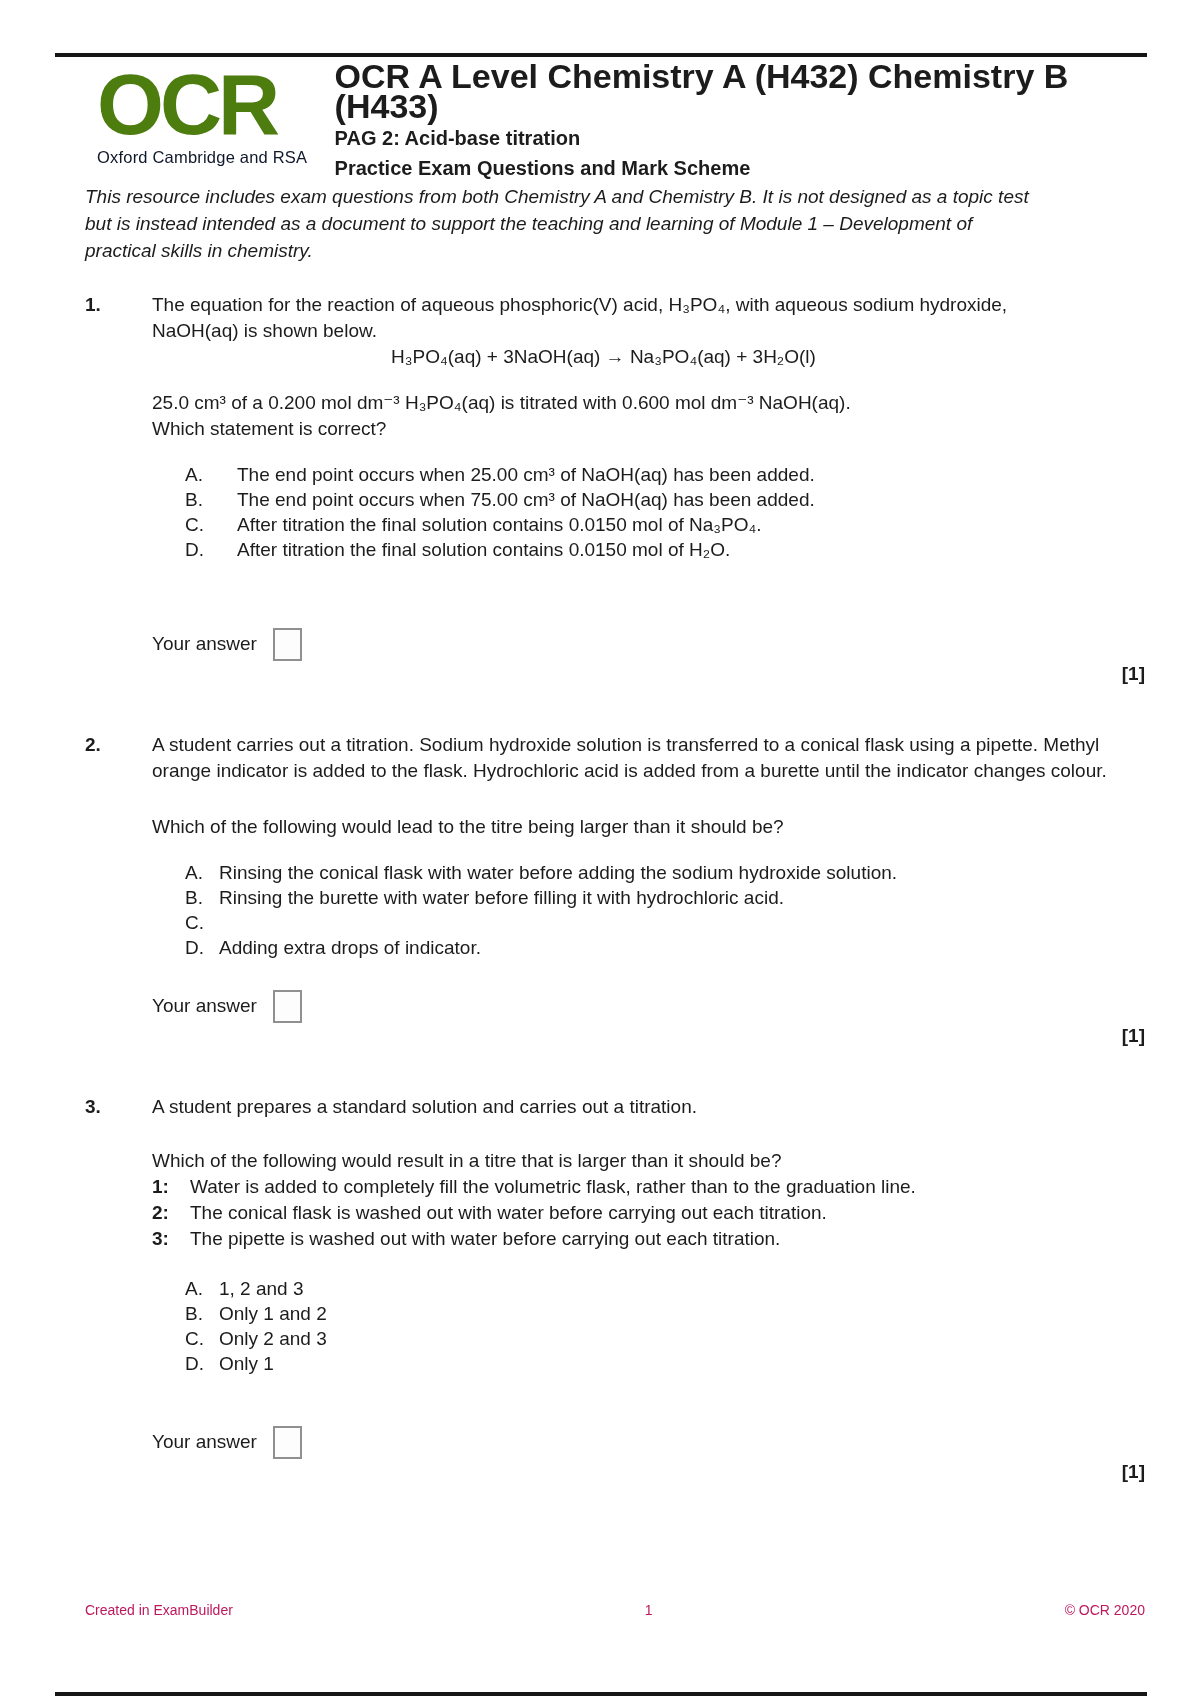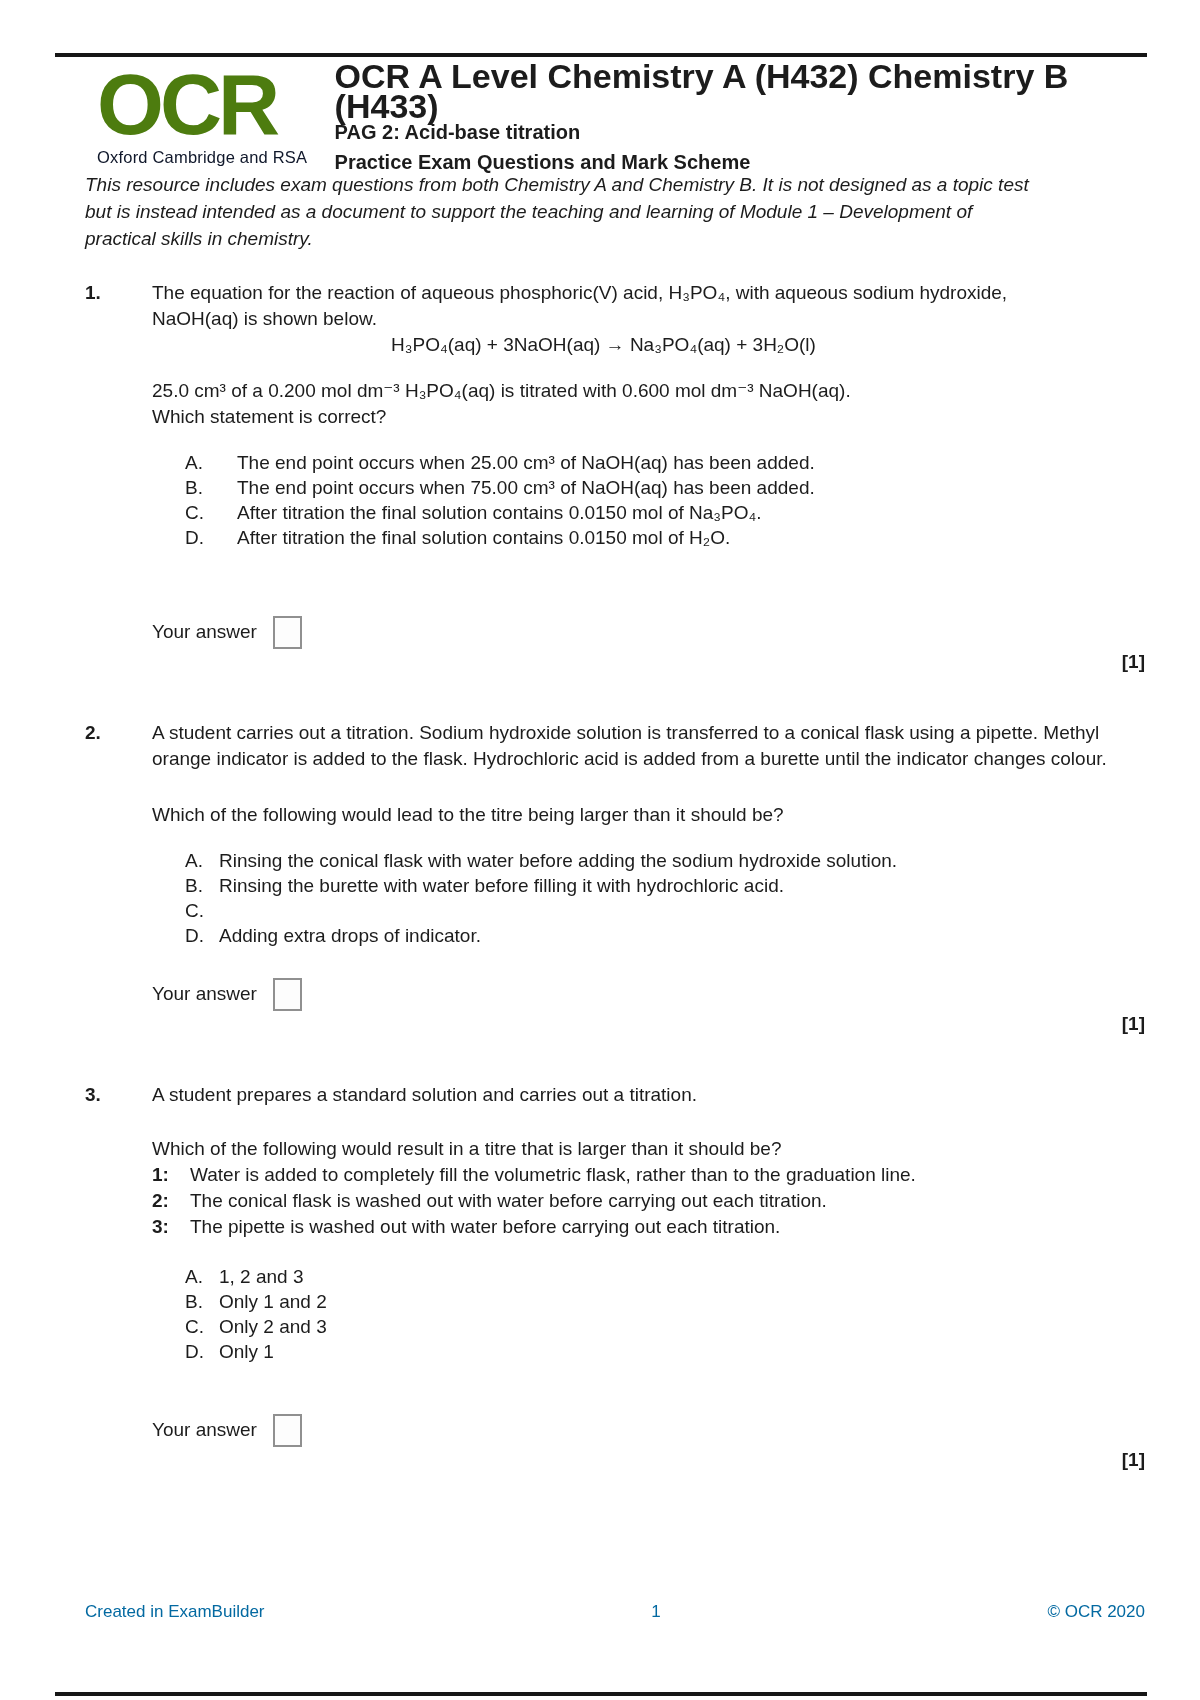"PAG 2: Acid-base titration" .title-sub { margin-top: none -> 6px }
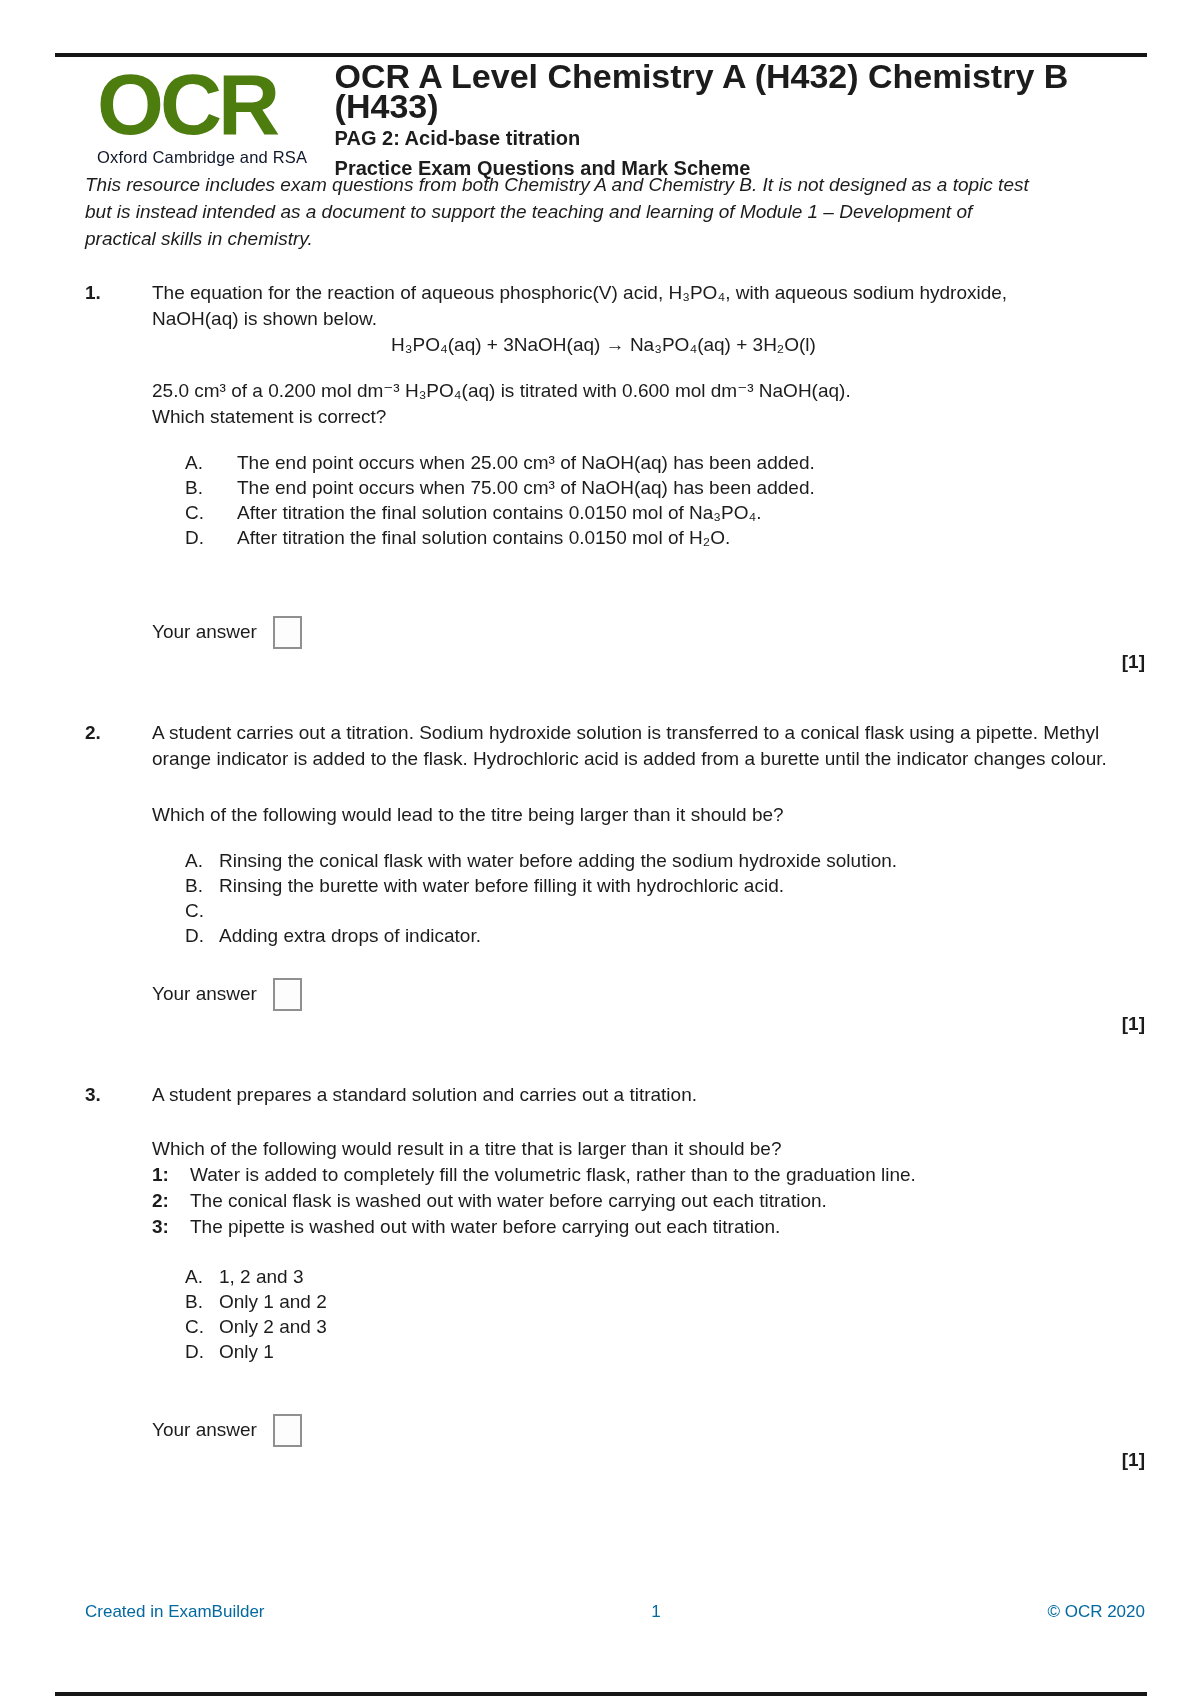"This resource includes exam questions" .intro { margin-top: 6px -> 18px }
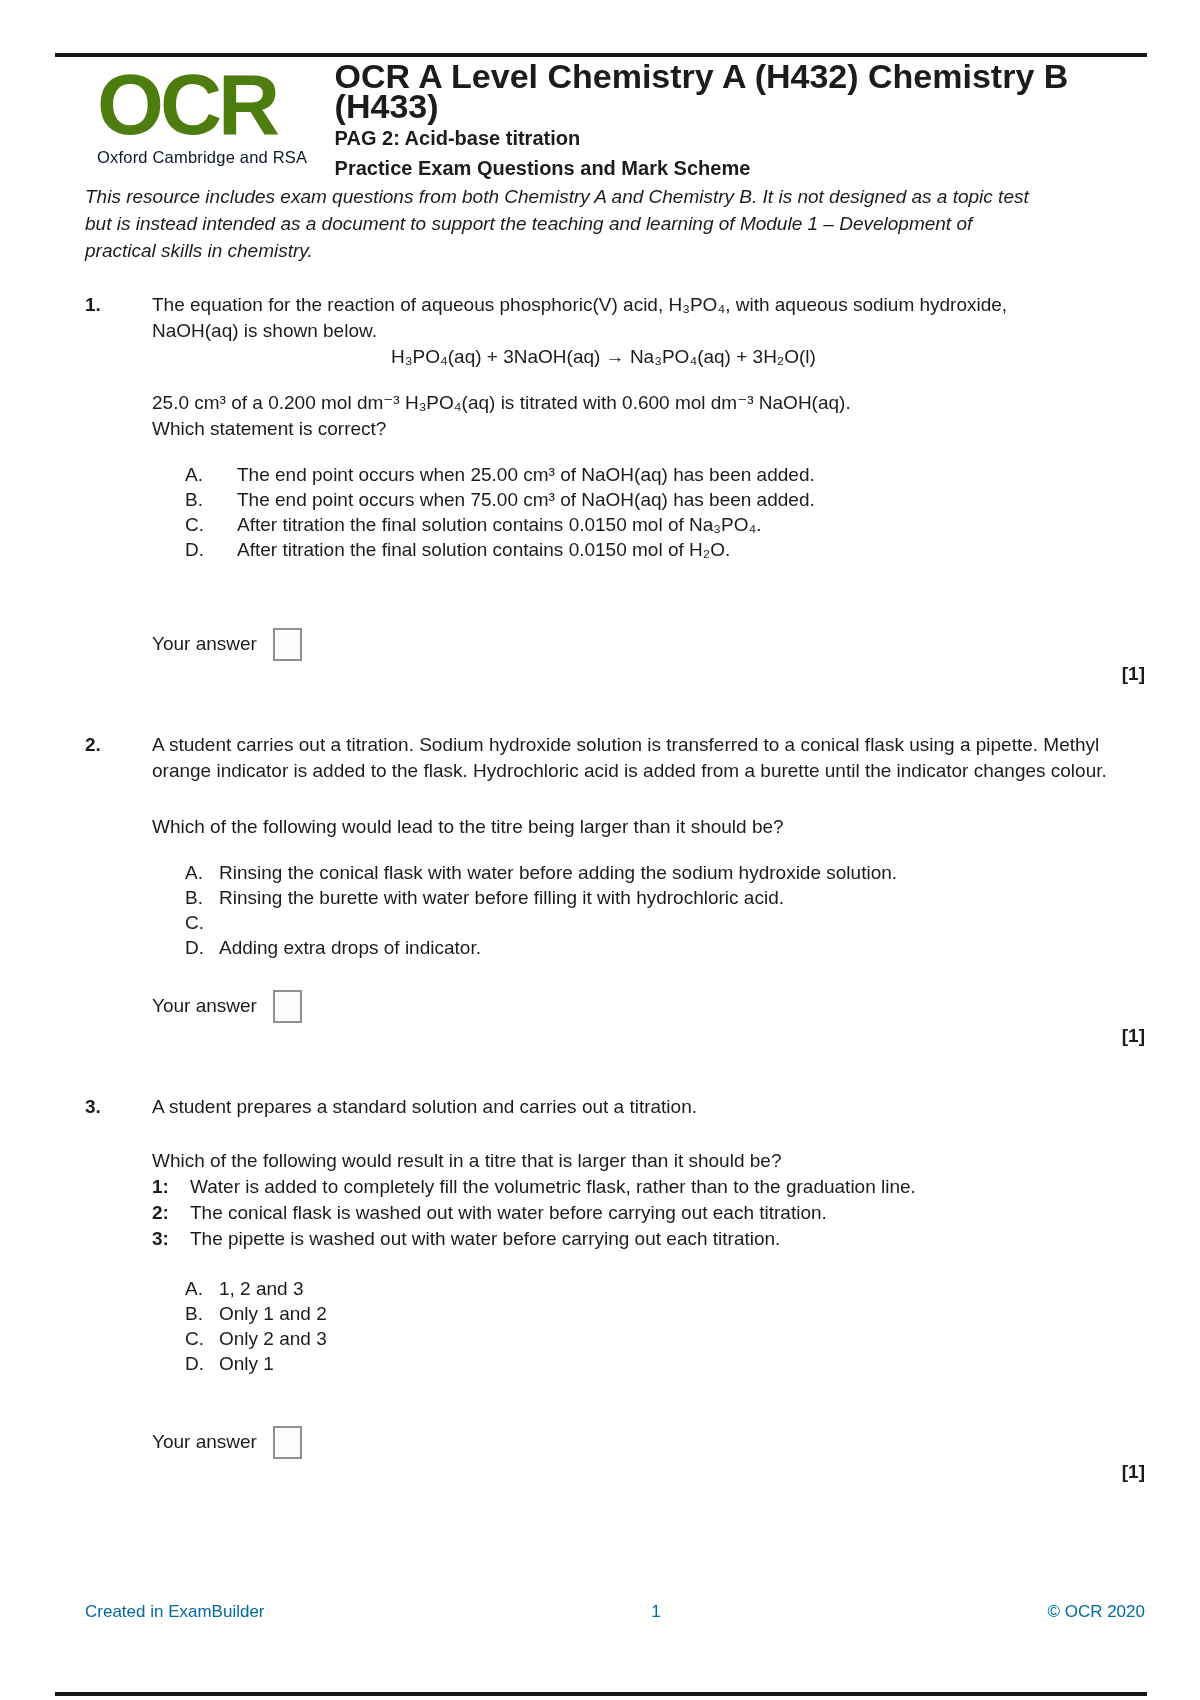"Created in ExamBuilder" .footer { color: #0369a1 -> #be185d; font-size: 17px -> 14px }
